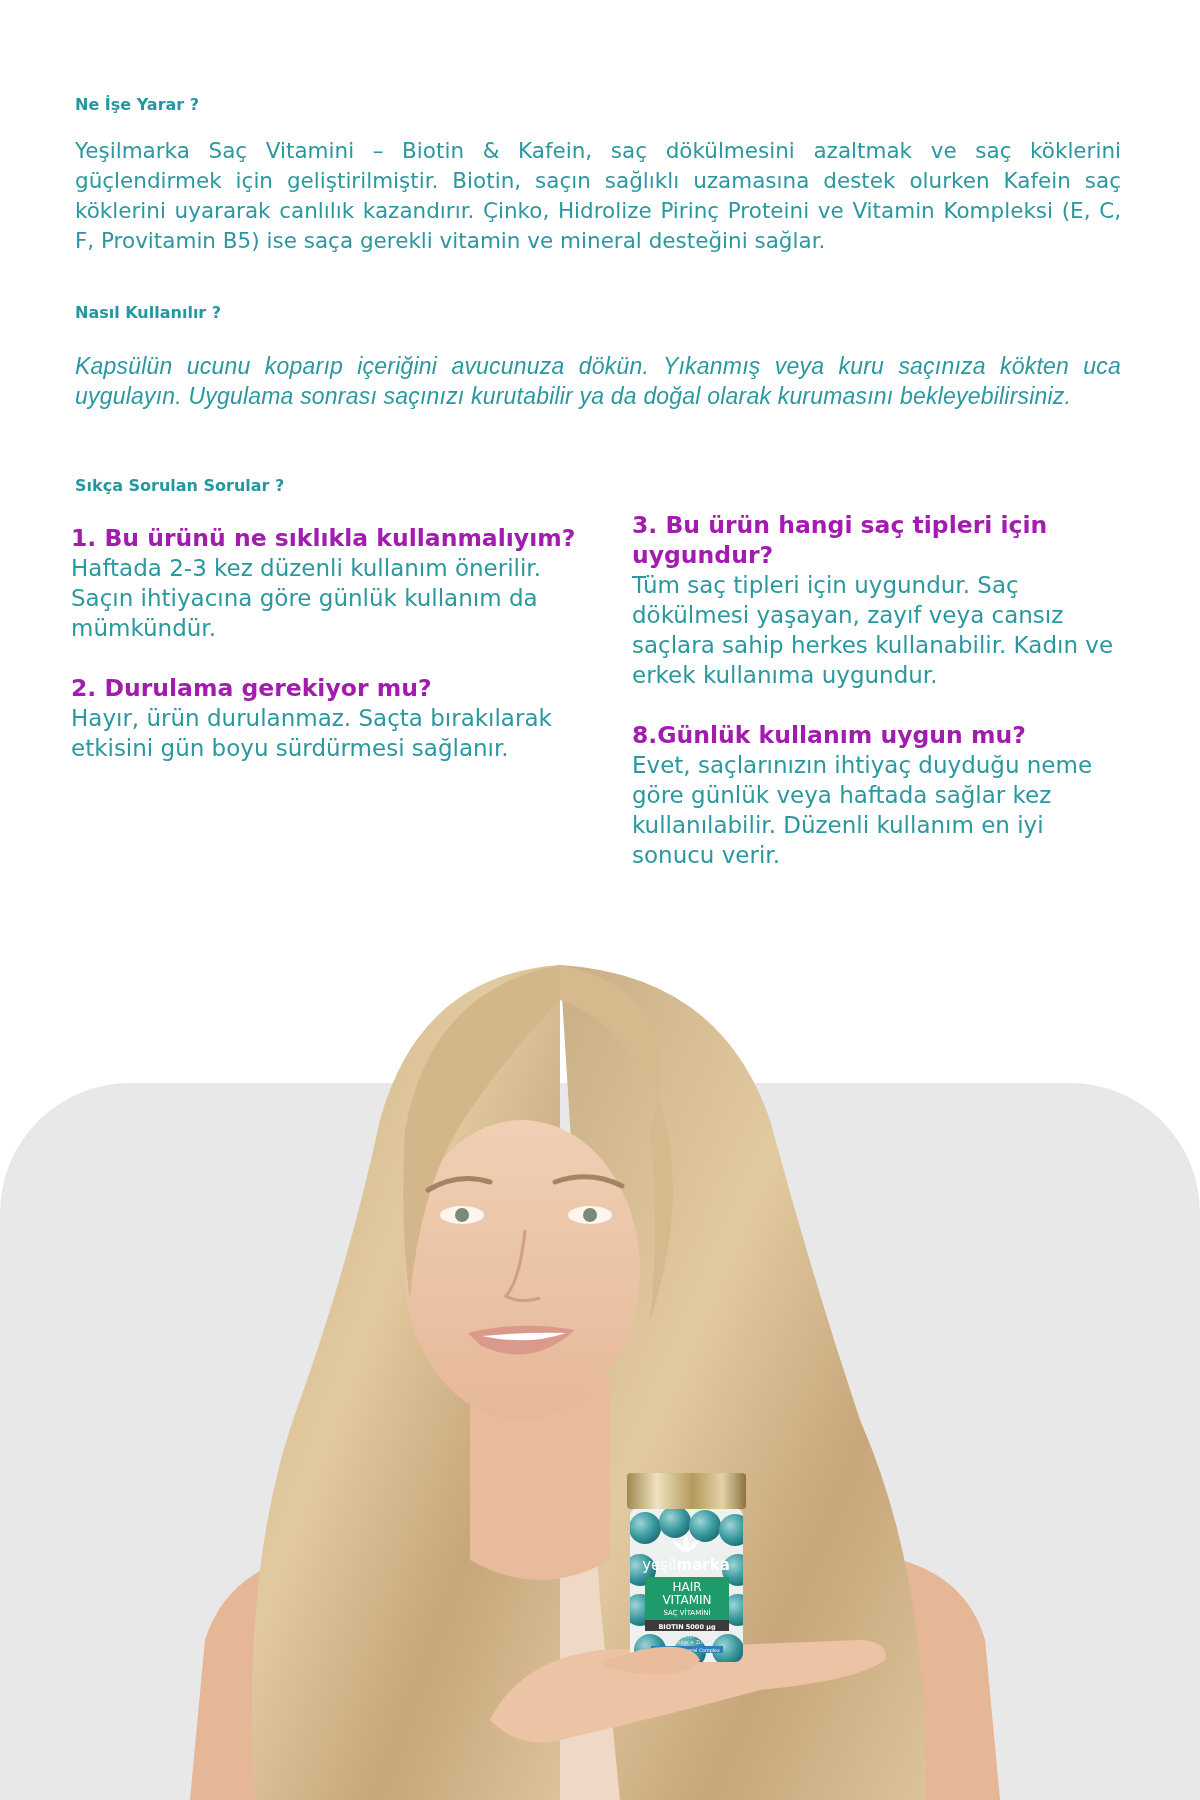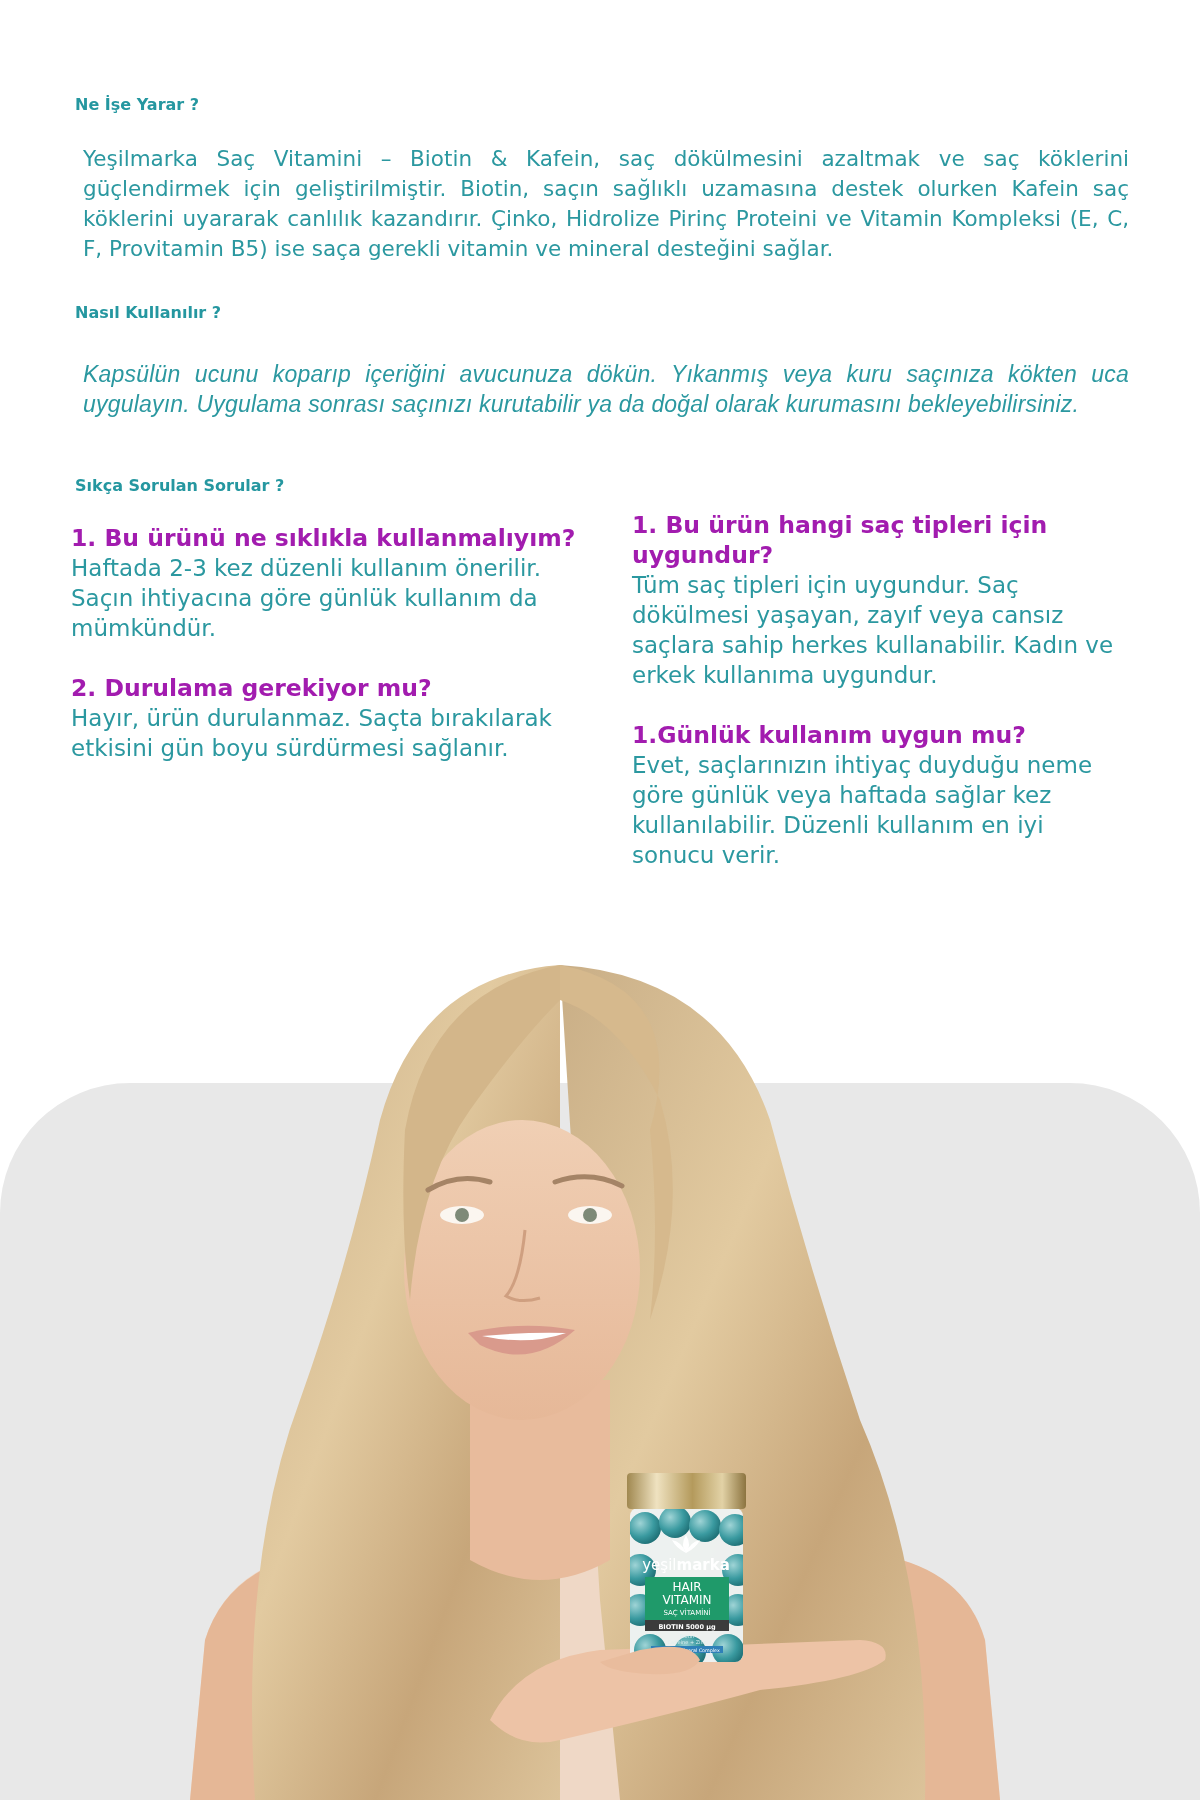"Yeşilmarka Saç Vitamini – Biotin" .para { margin: 8px -> 0 }
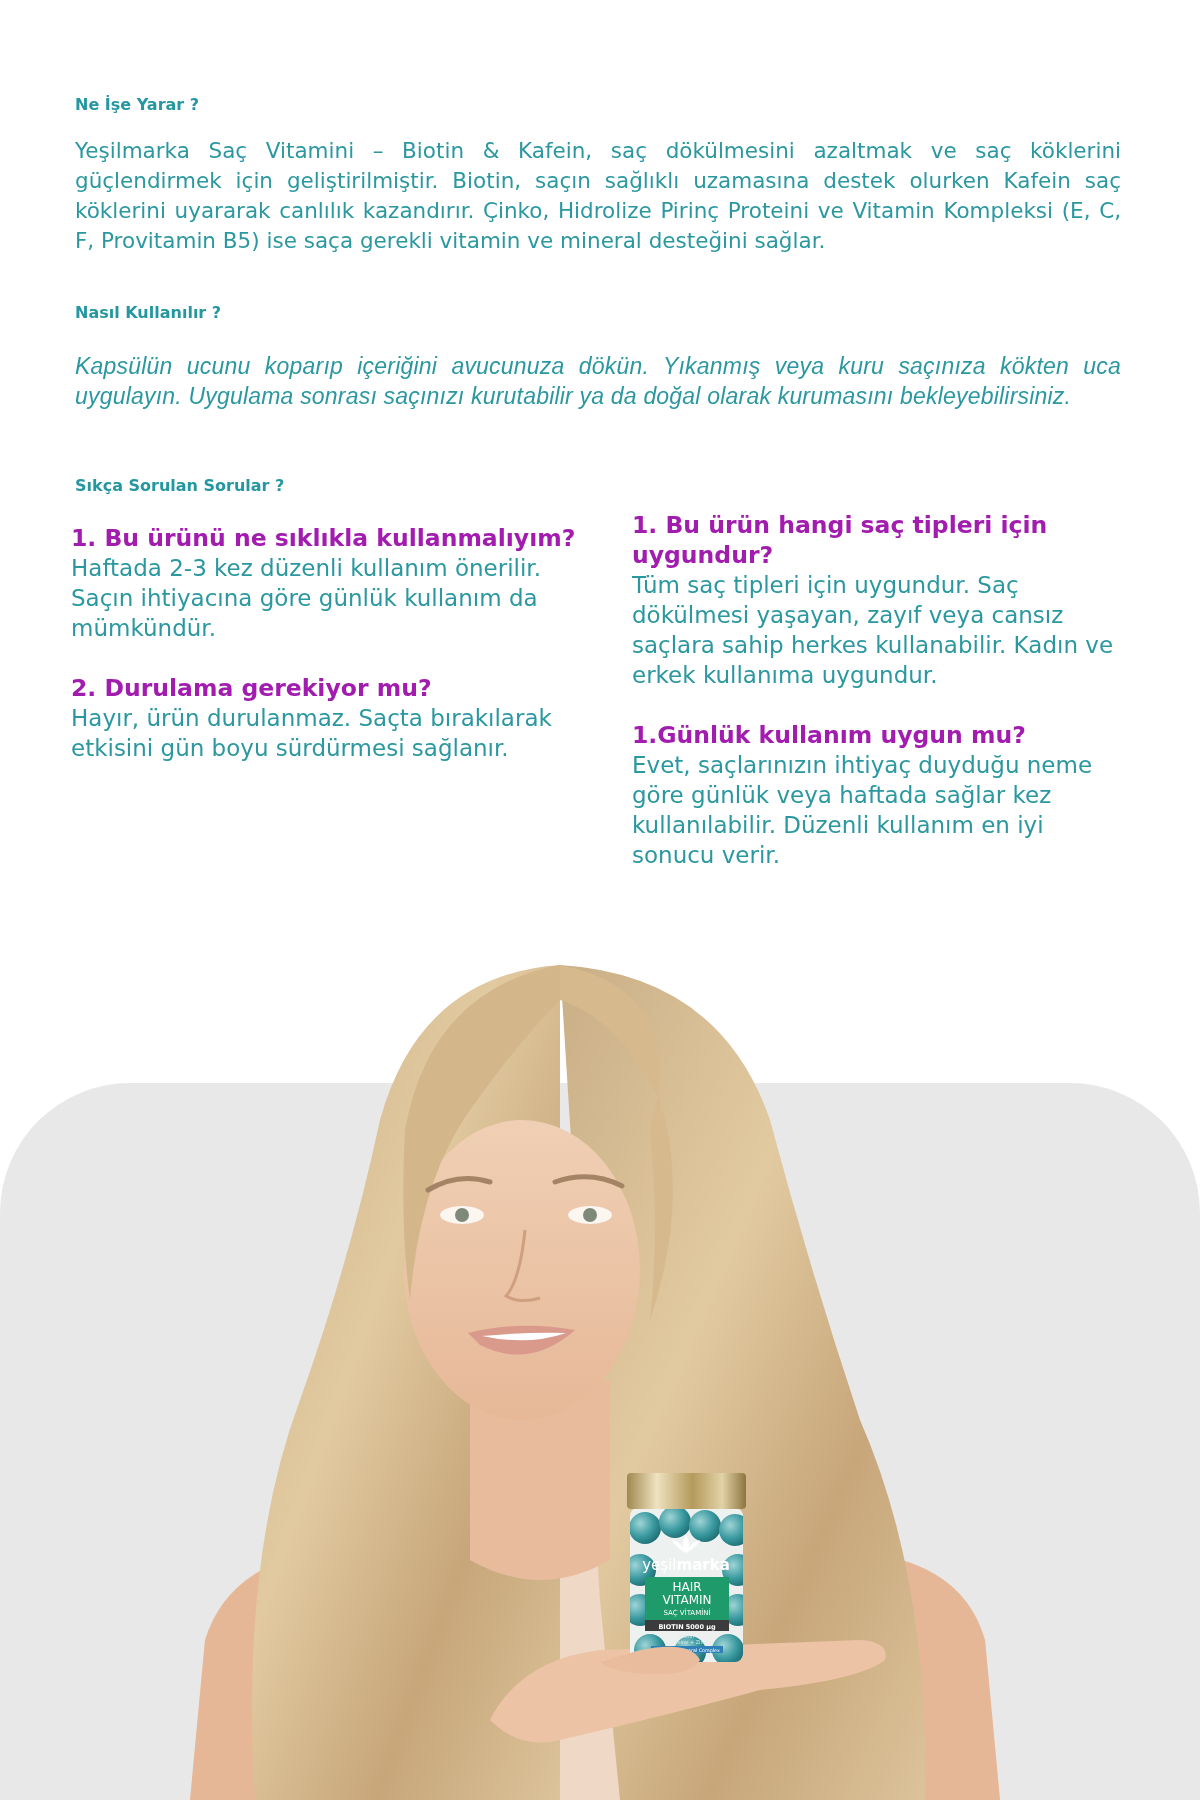"1. Bu ürün hangi saç" p.faq-q { text: 1 -> 3 }
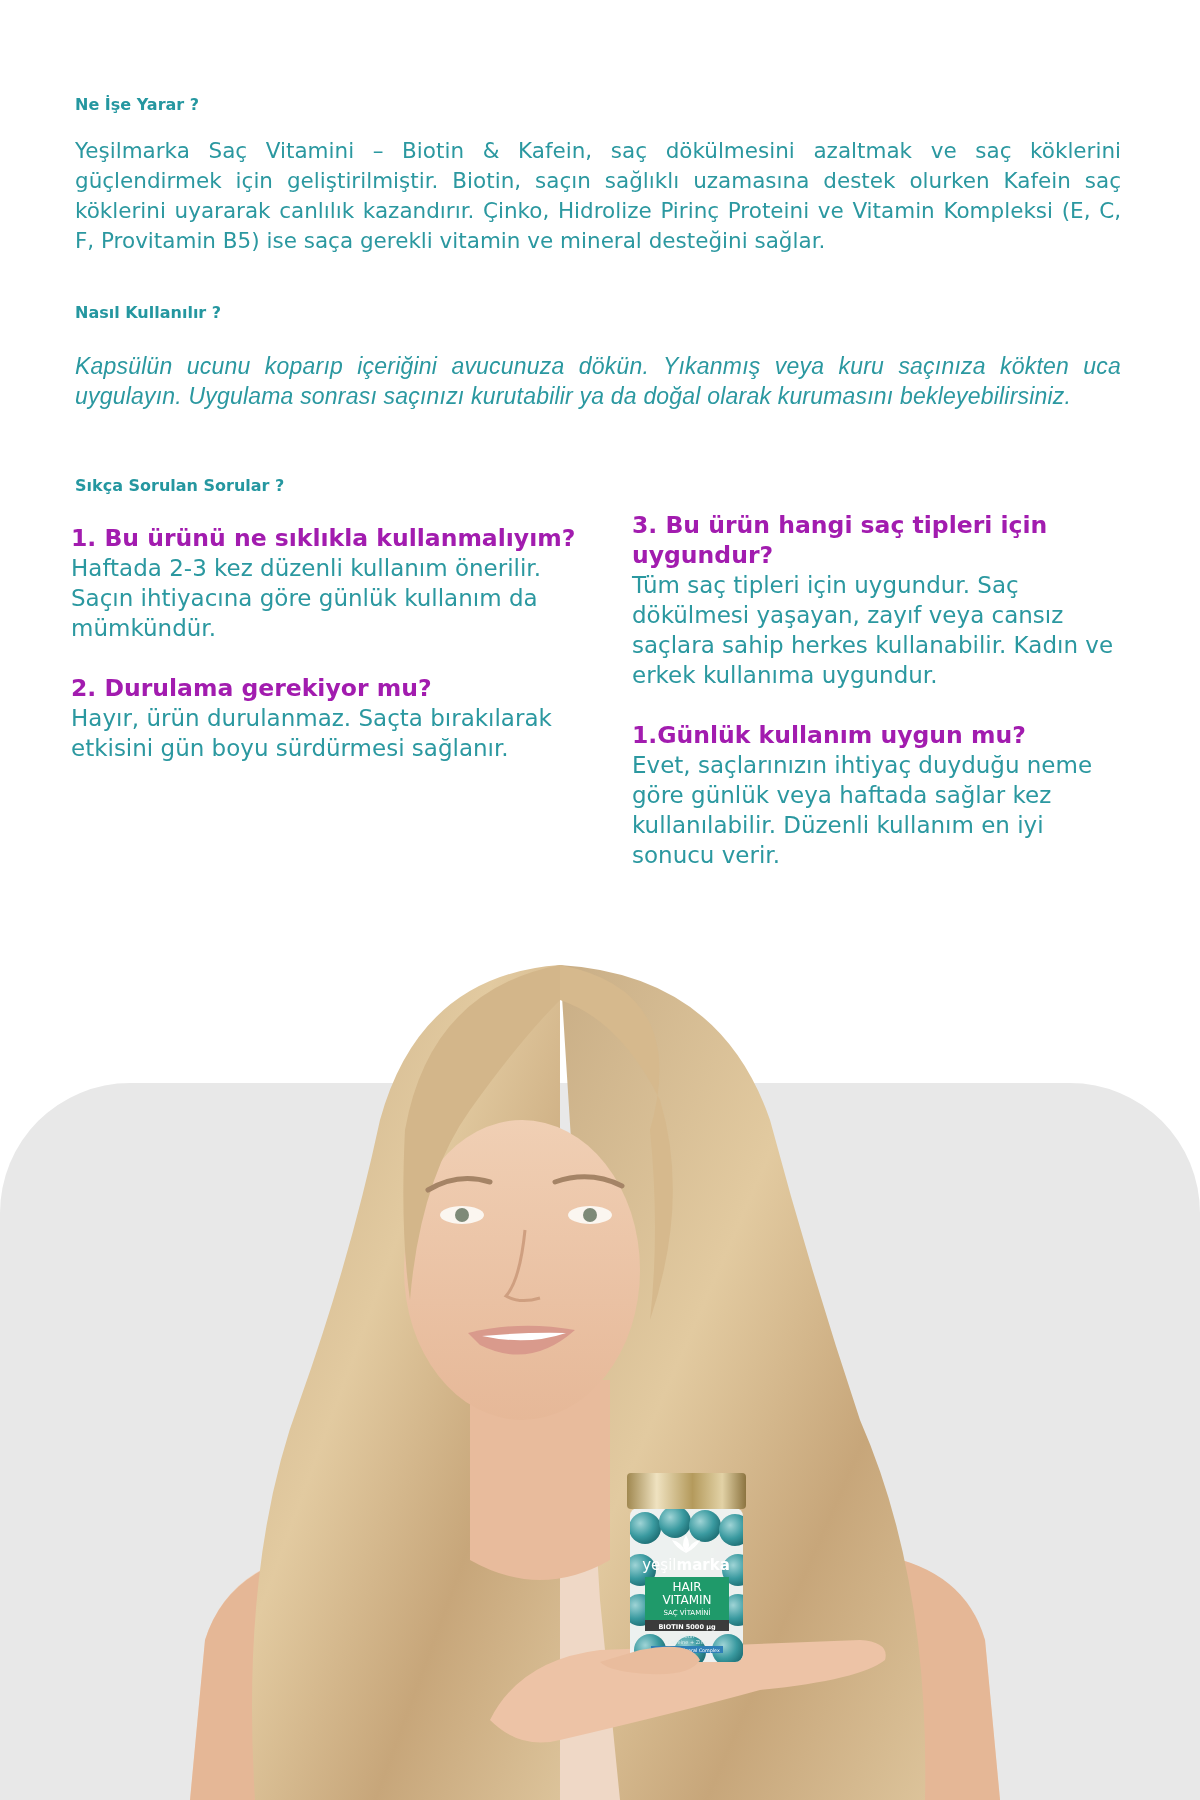"1.Günlük kullanım uygun mu?" p.faq-q { text: 1.Günlük -> 8.Günlük }
